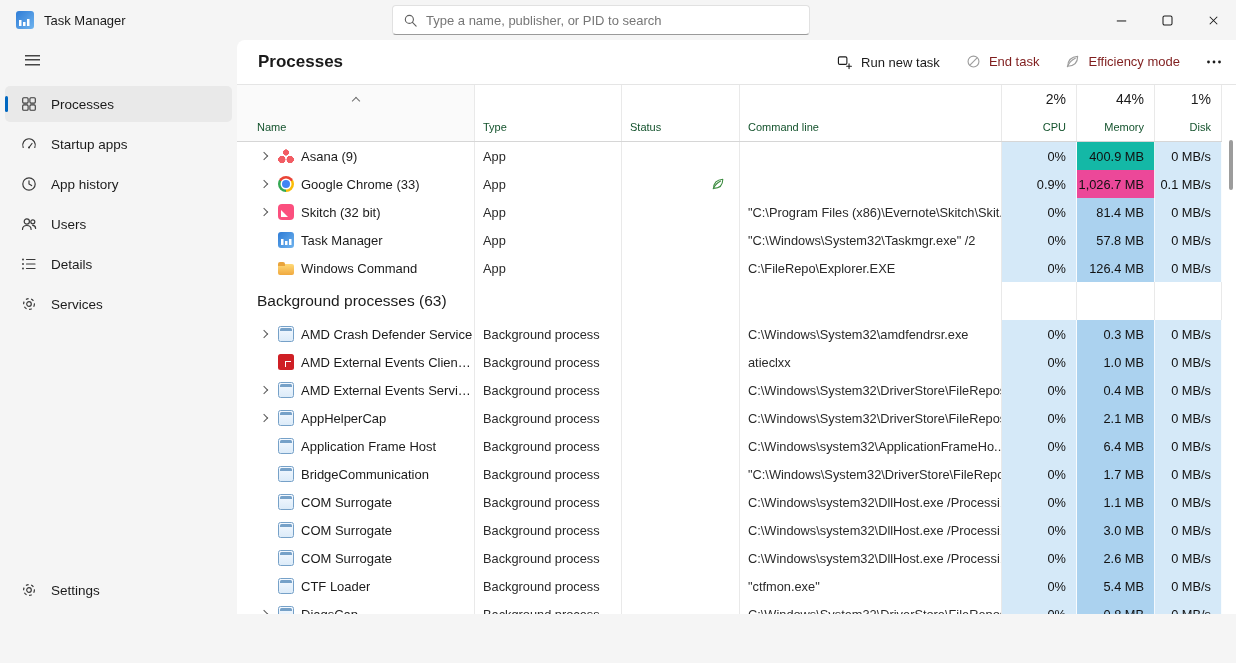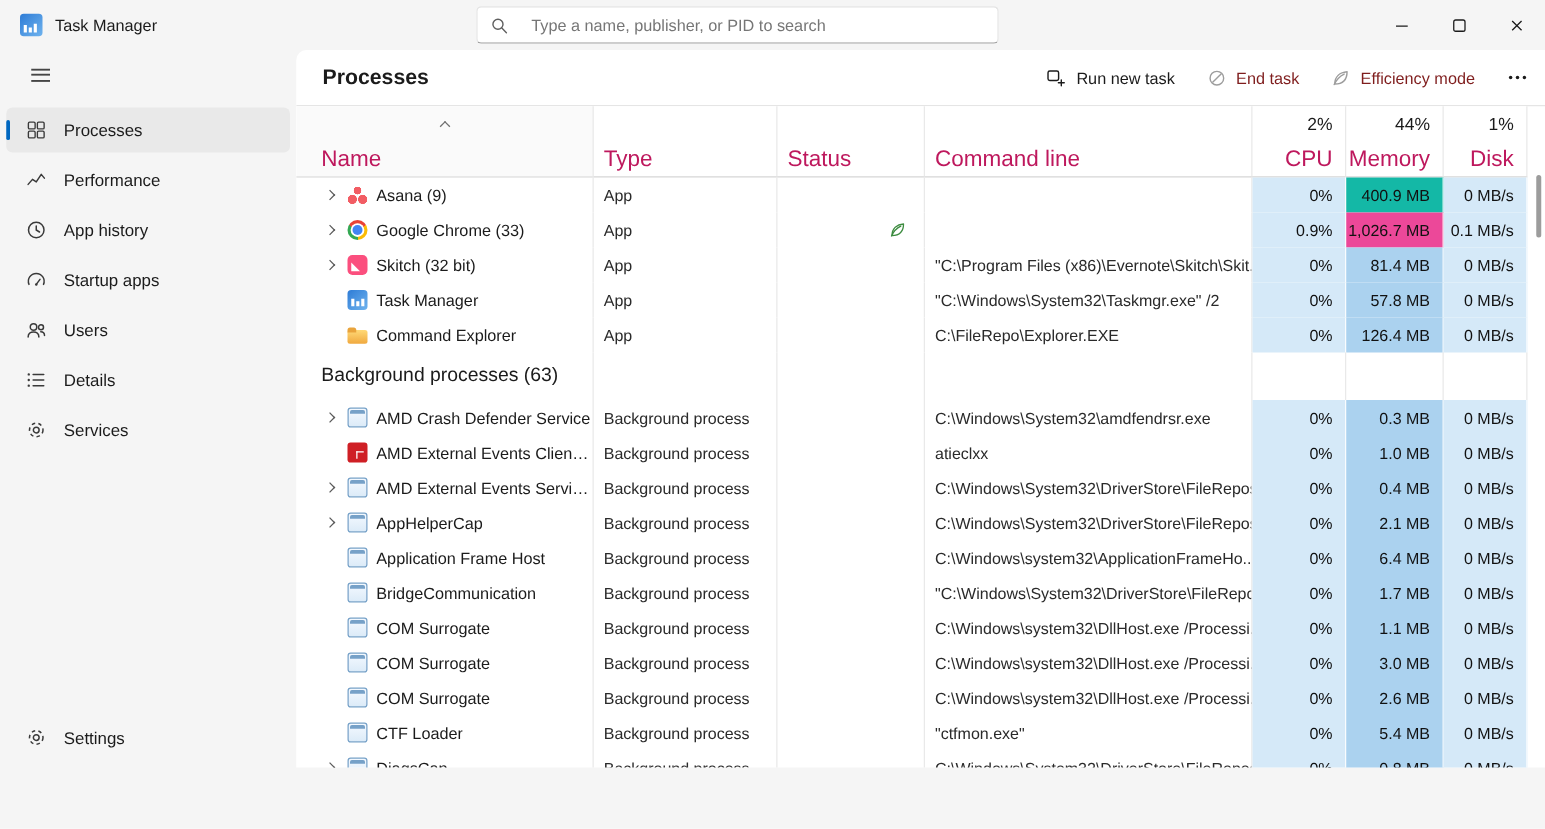"Type a name, publisher, or" .searchbox { gap: 18px -> 8px; left: 381px -> 392px }
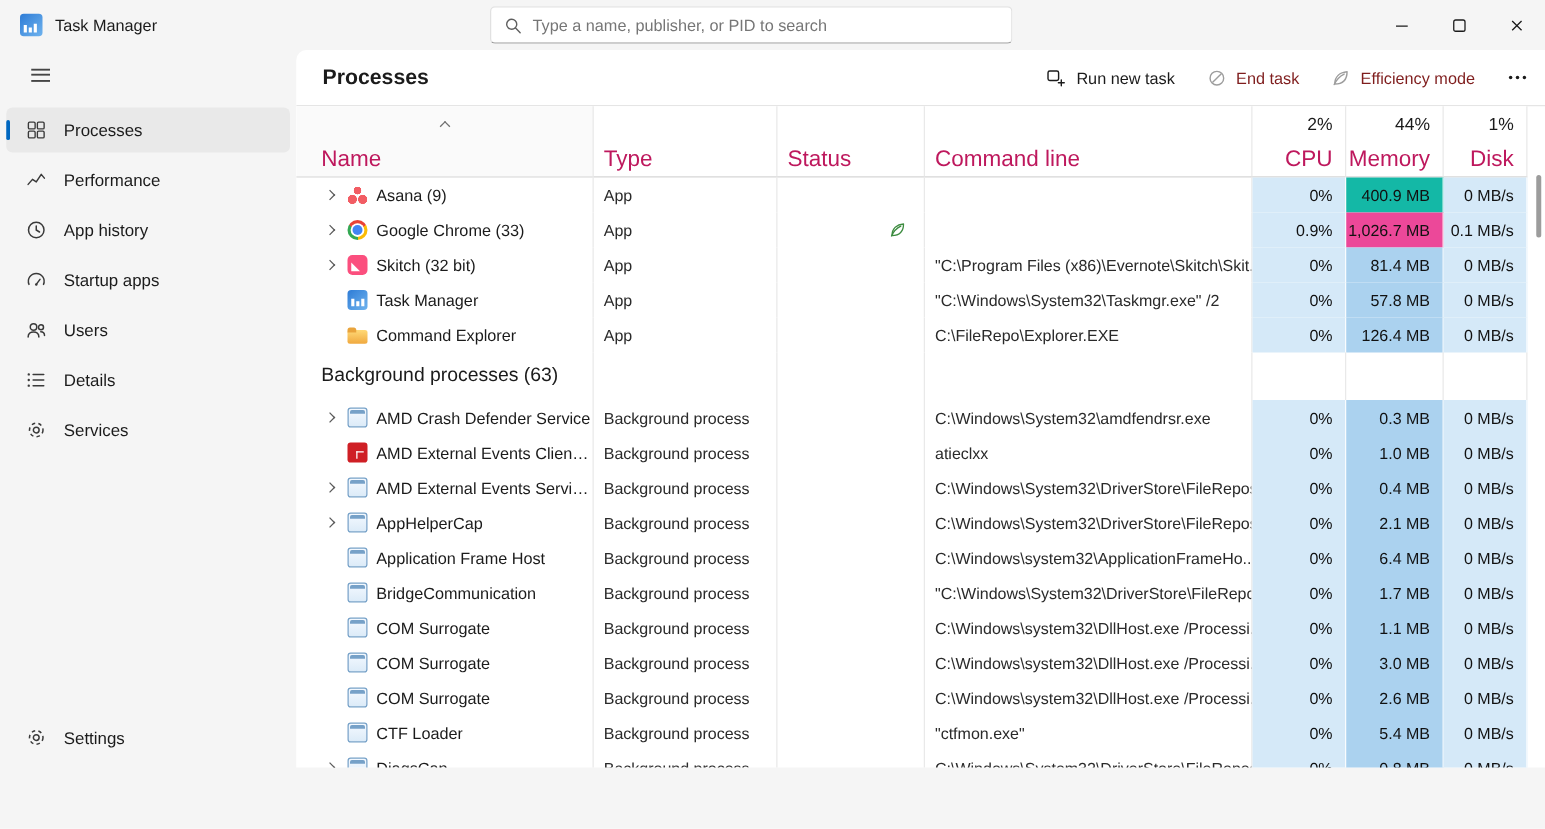"Run new task" .toolbar { align-items: flex-end -> flex-start }
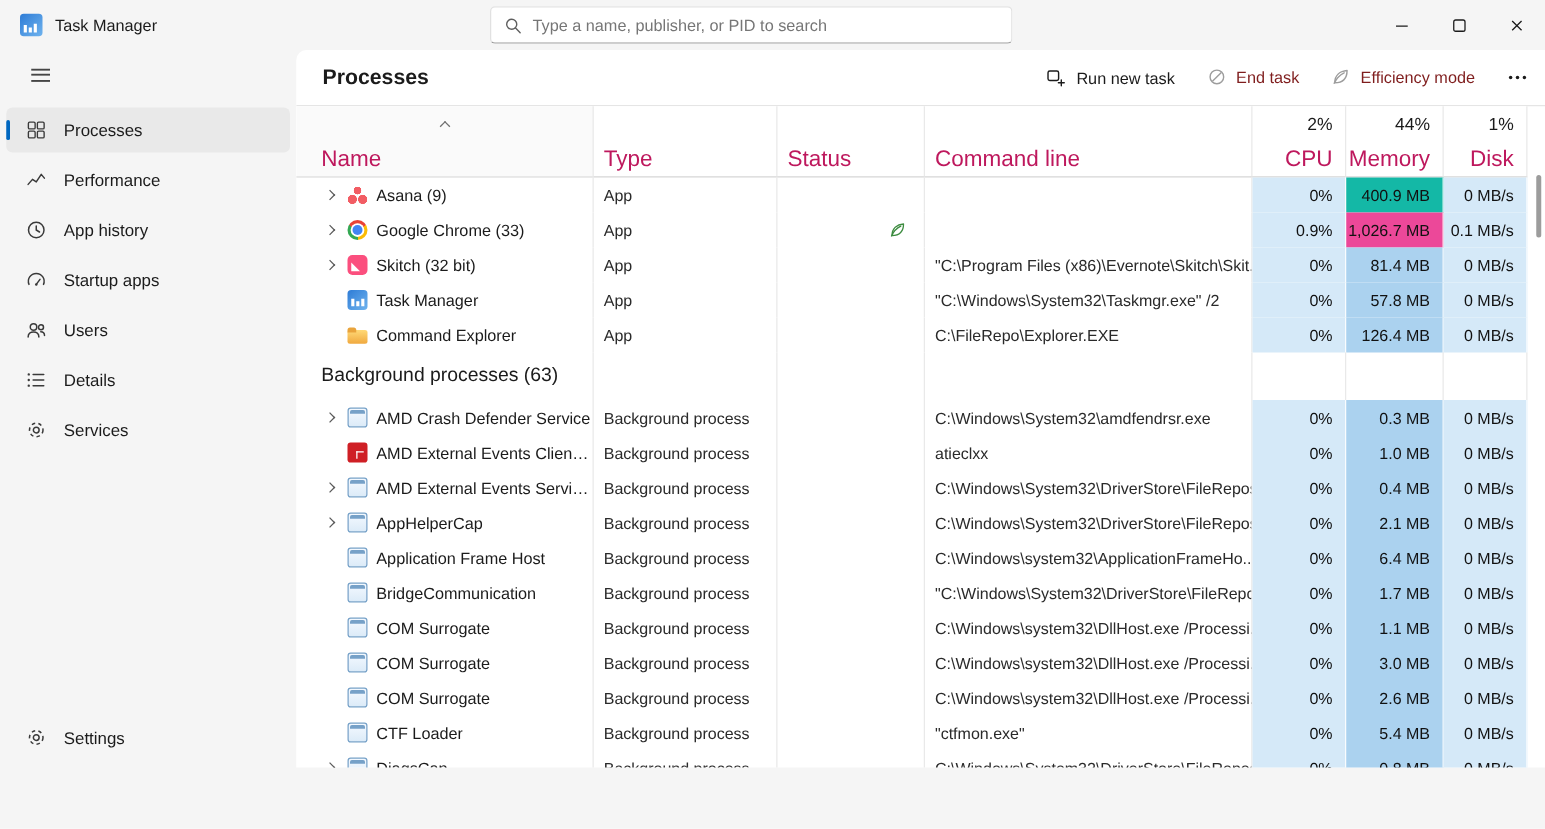"Name" .th .bottom { color: #be185d -> #14532d; font-size: 18px -> 11px }
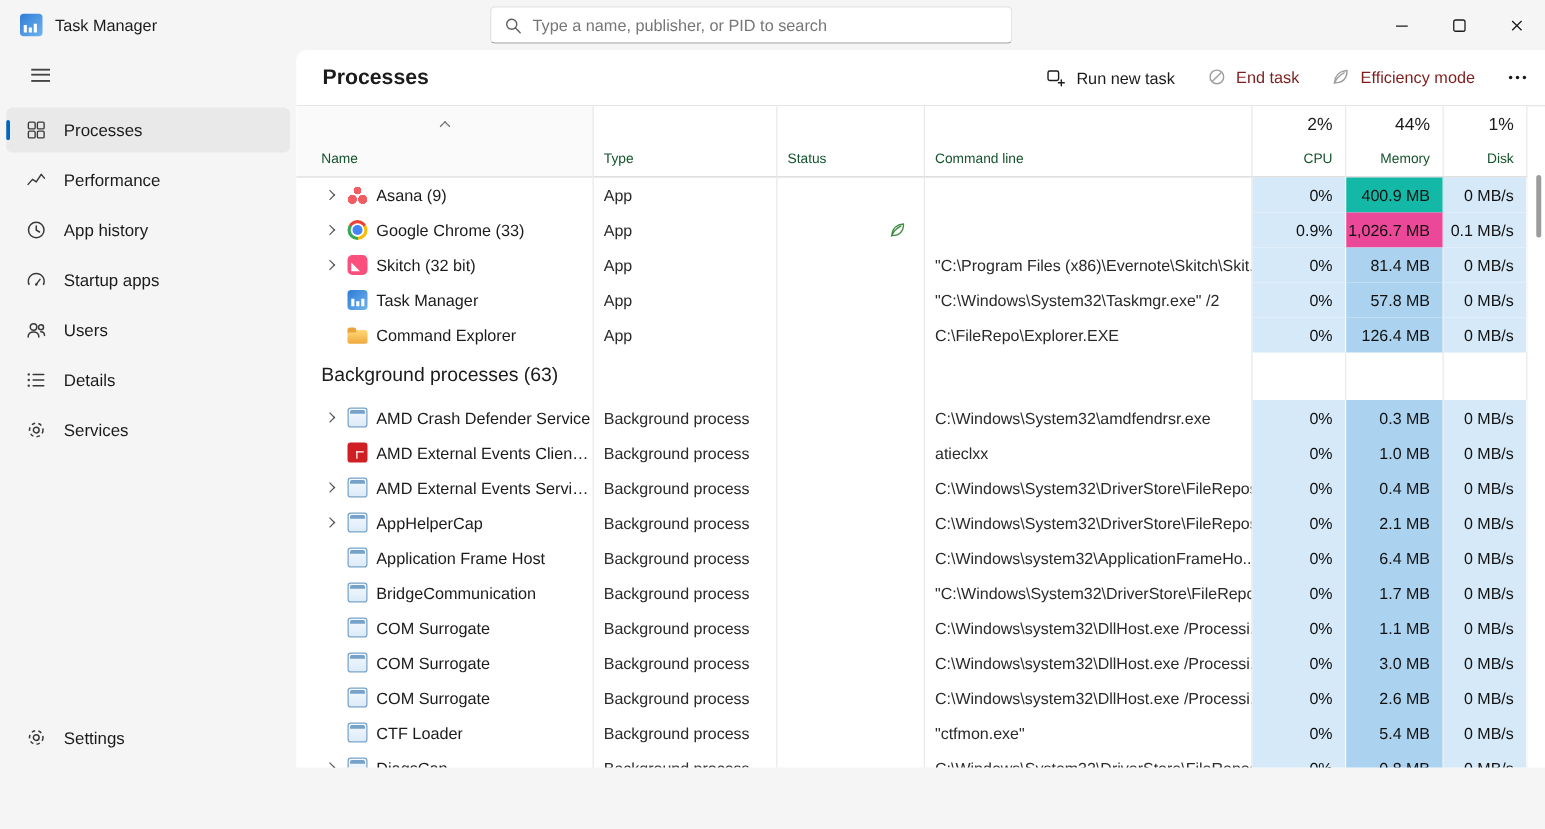"Performance" button.side-item { html: <button> <svg> <polyline></polyline> </svg> <span>Performance</span> </button> -> none }
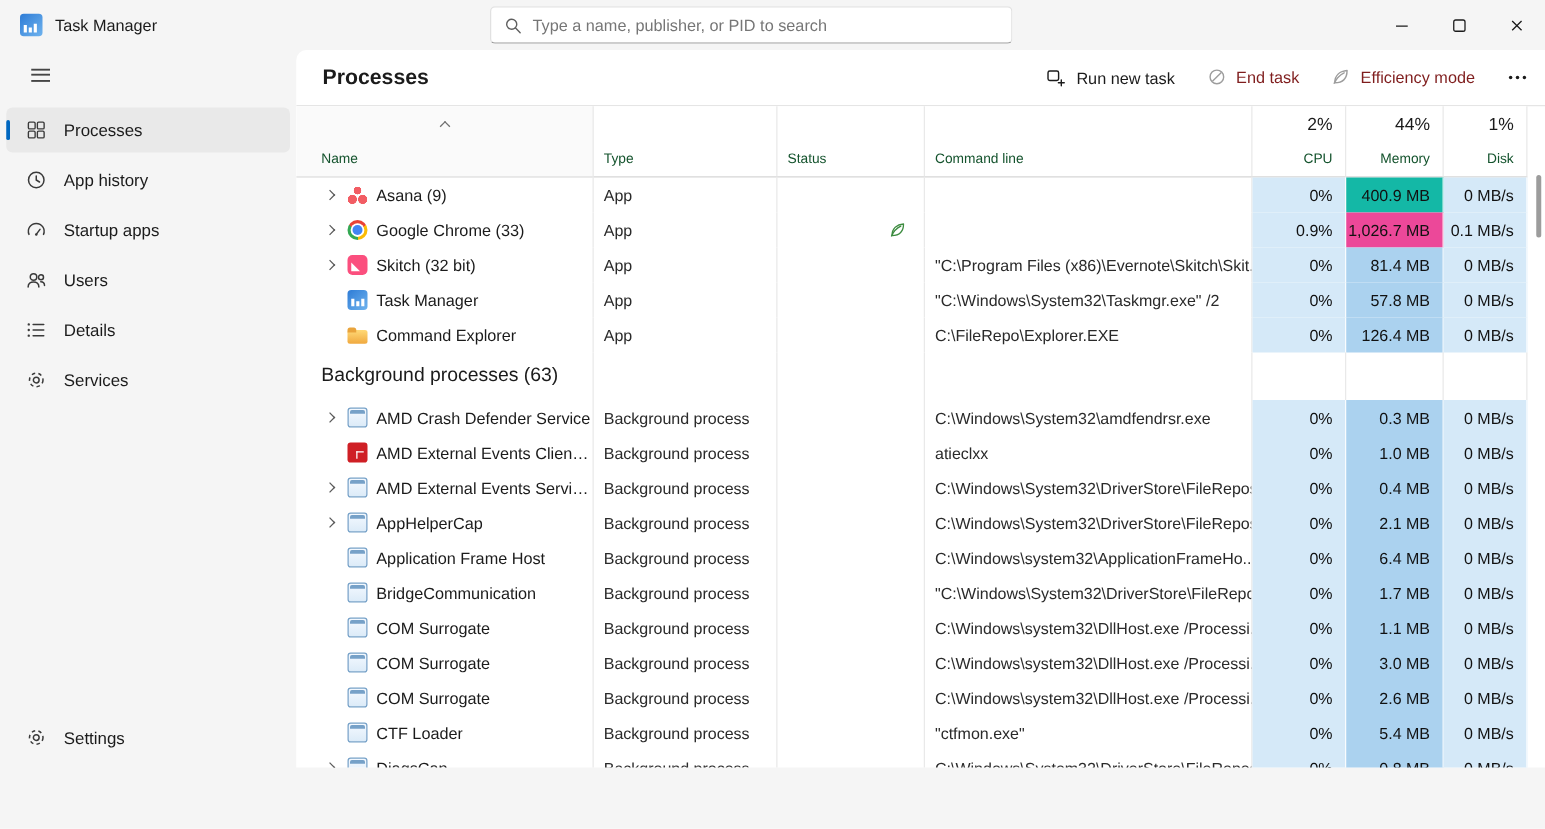"App history" button.side-item { order: before "Startup apps" -> after "Startup apps" }
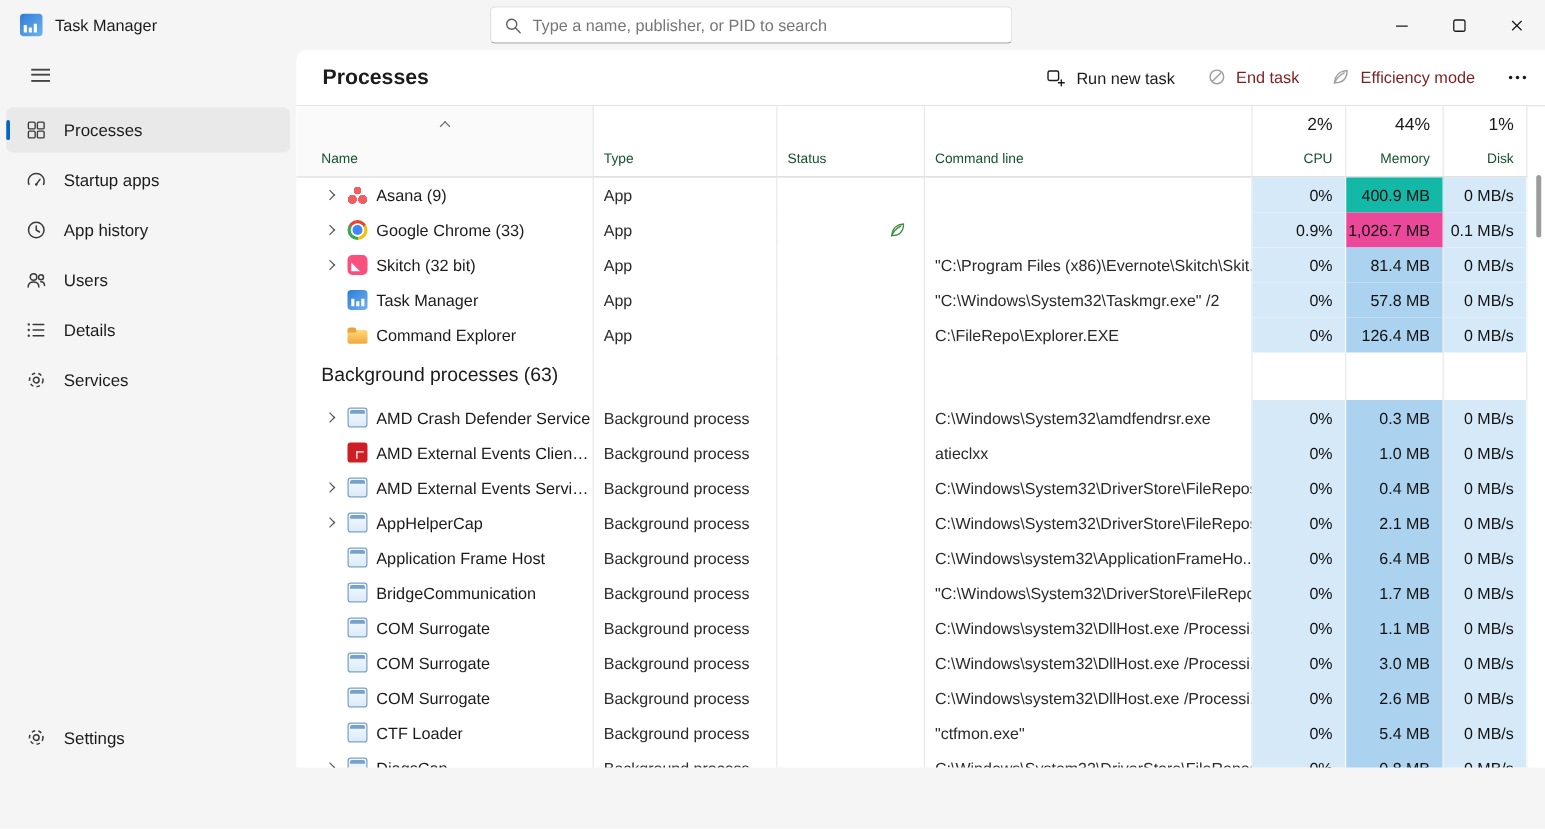"Command Explorer" span.pname { text: Command Explorer -> Windows Command }
